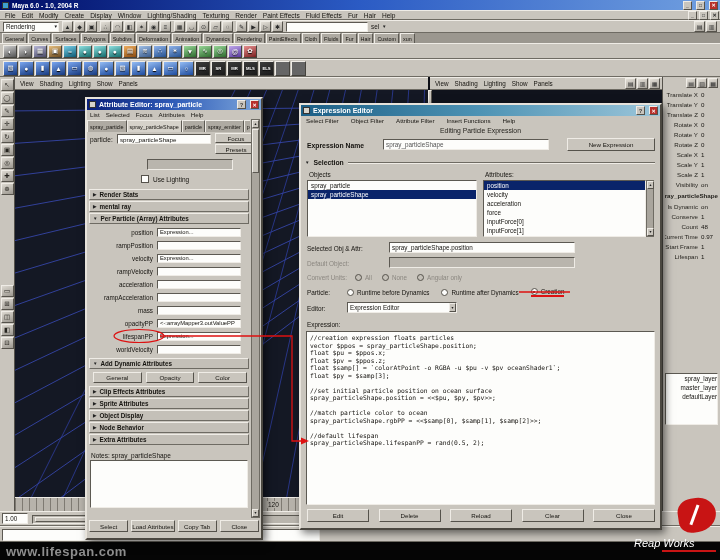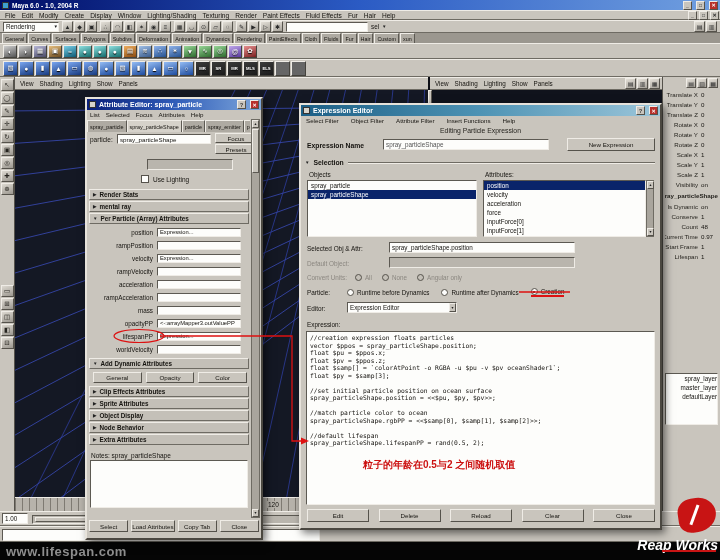"粒子的年龄在0.5与2 之间随机取值" div.abs { html: <div>粒子的年龄在0.5与2 之间随机取值</div> -> none }
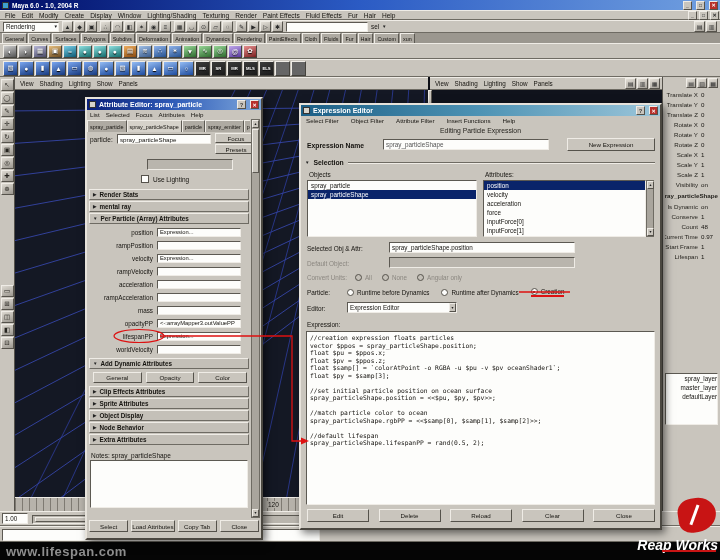"Reap Works" div.abs { font-size: 14px -> 11px; font-weight: bold -> normal; text-align: right -> left }
